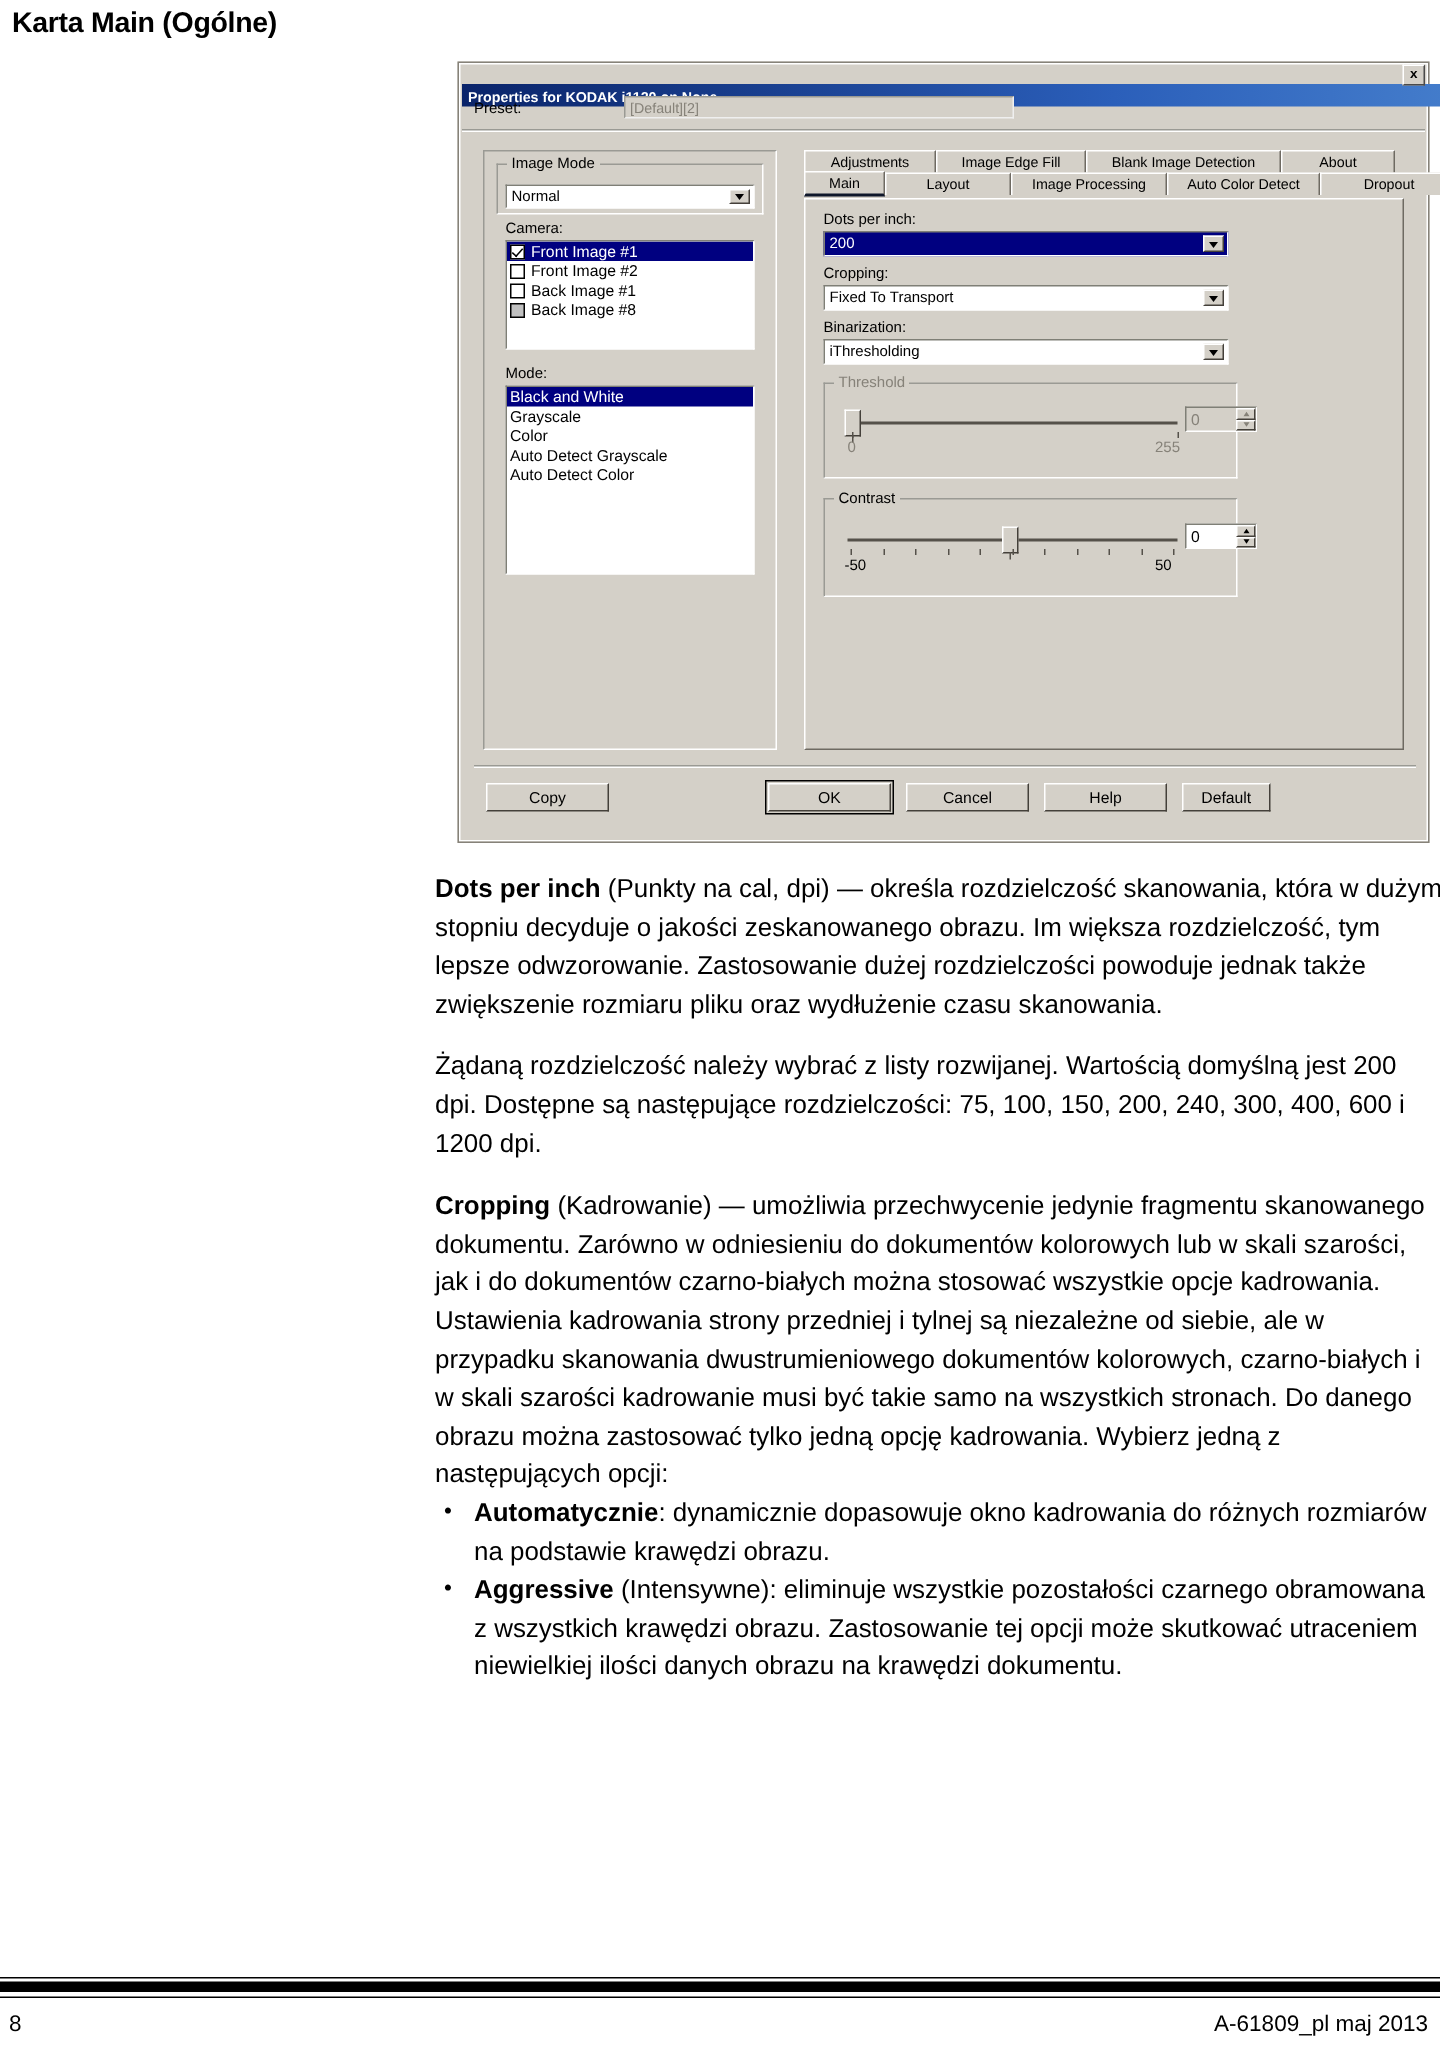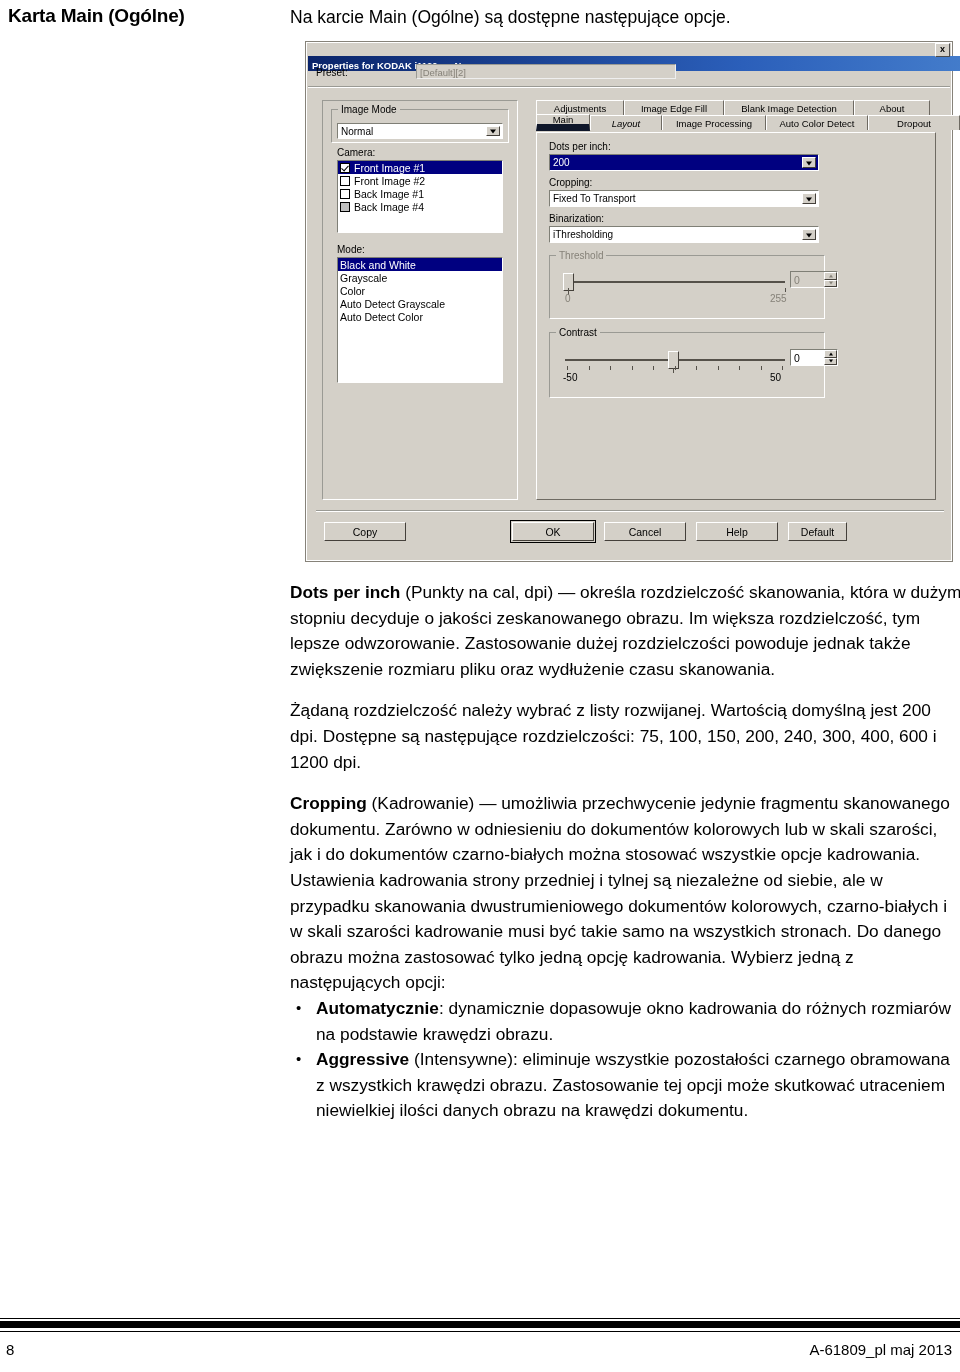"Na karcie Main (Ogólne) są" div.head-intro { html: <div>Na karcie Main (Ogólne) są dostępne następujące opcje.</div> -> none }
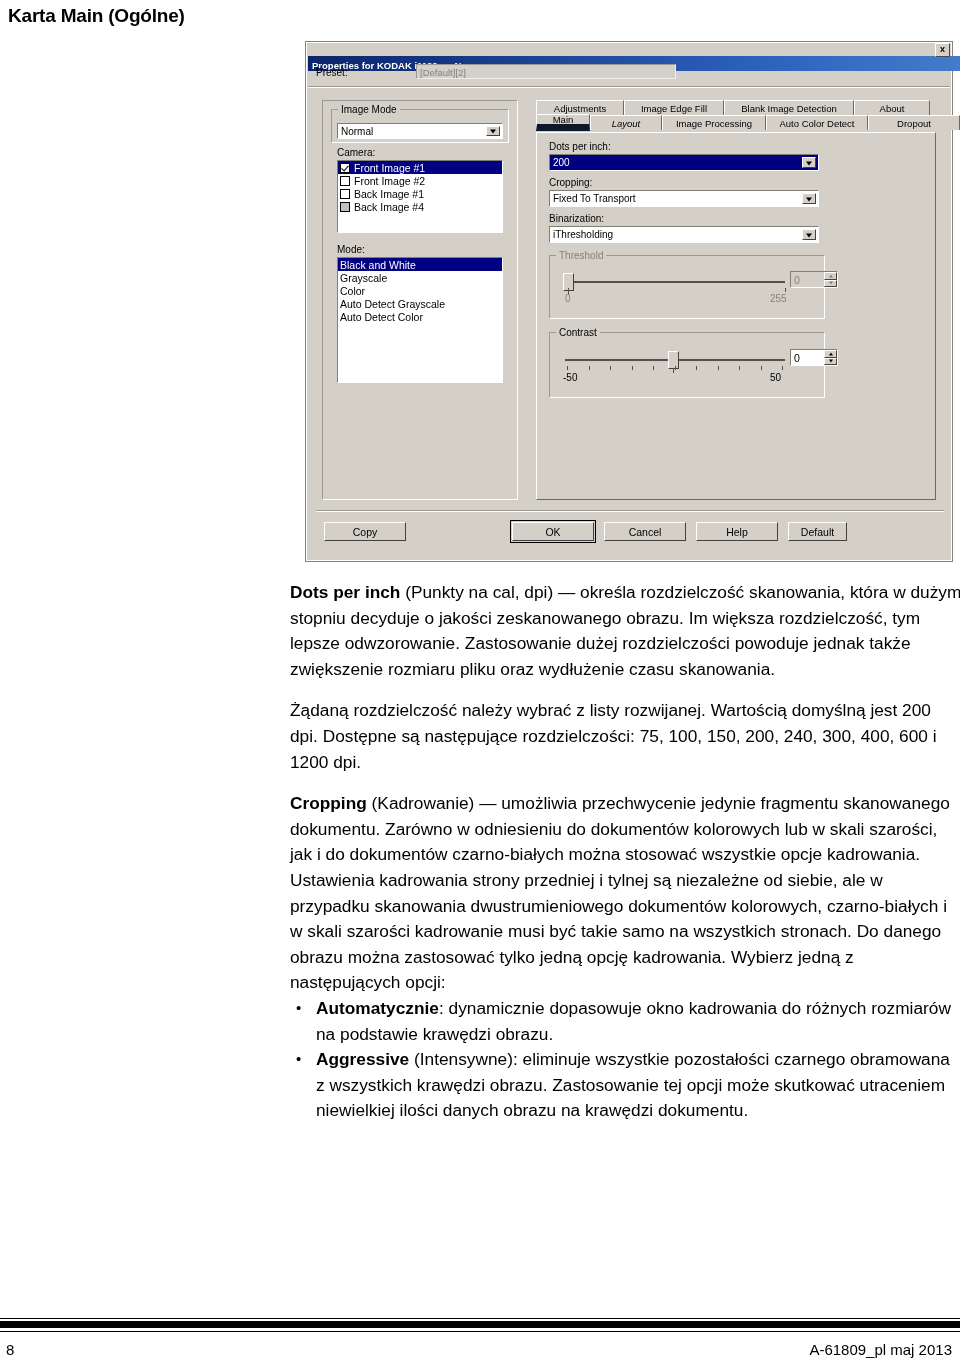"Main" .tab.active { border-bottom: 7px solid #0f172a -> 2px solid #0f172a }
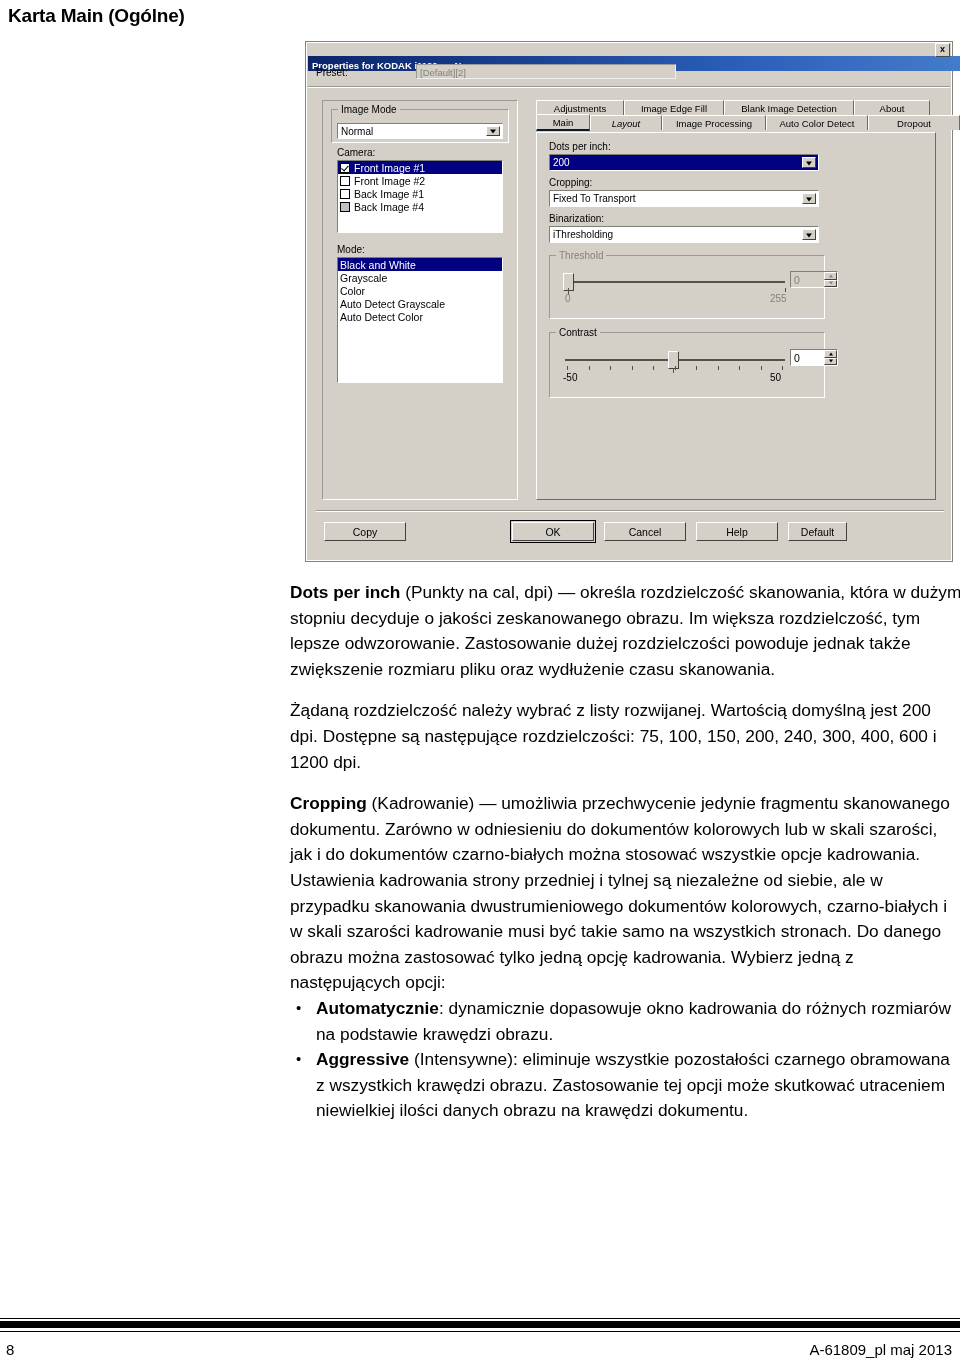"Layout" div.tab { font-style: italic -> none; width: 72px -> 84px }
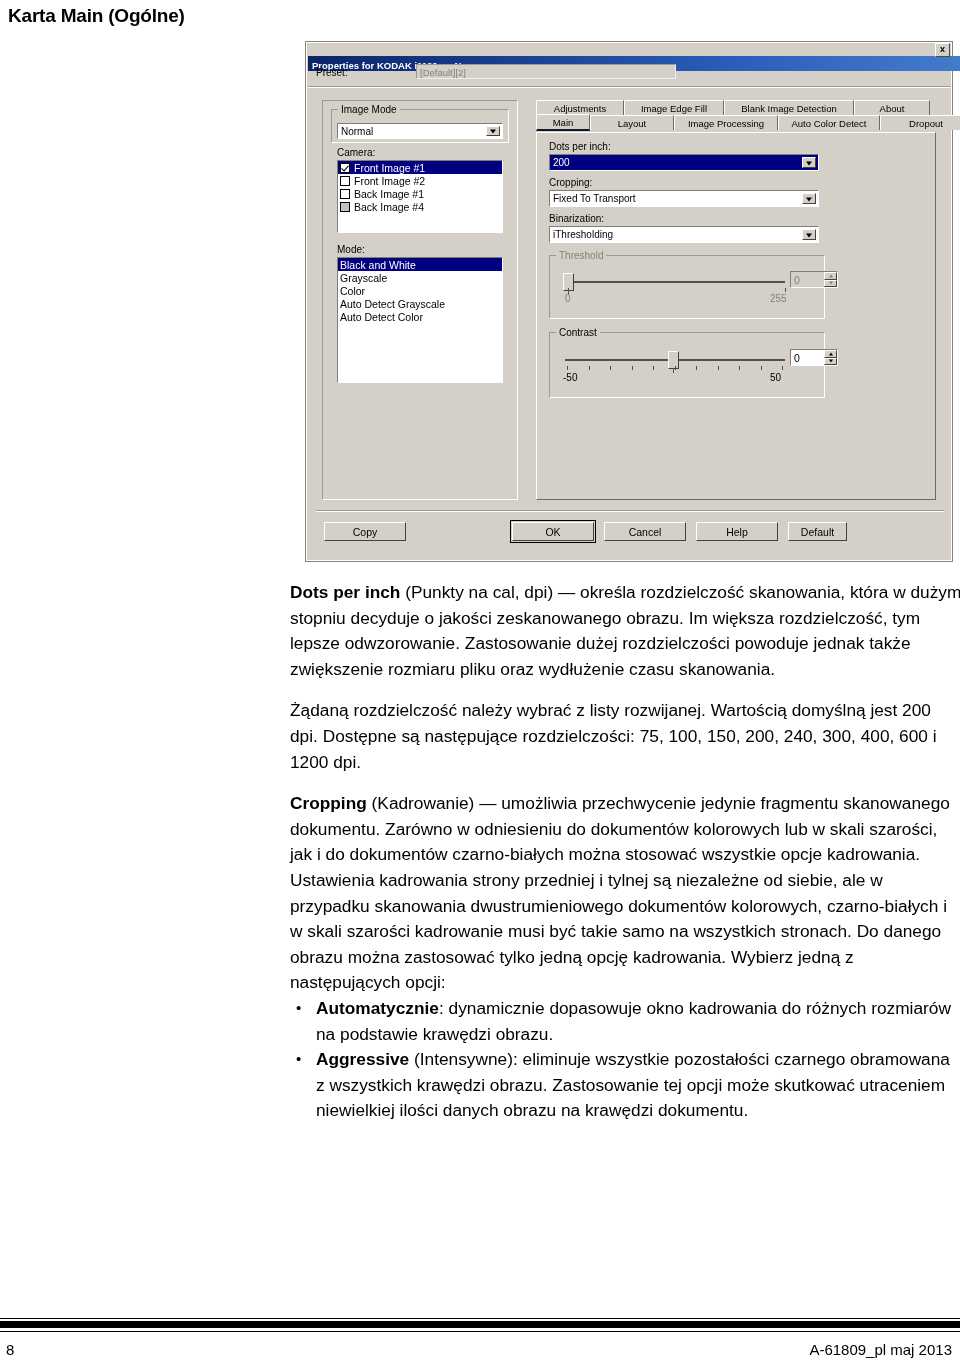"Back Image #4" span { text: 4 -> 8 }
